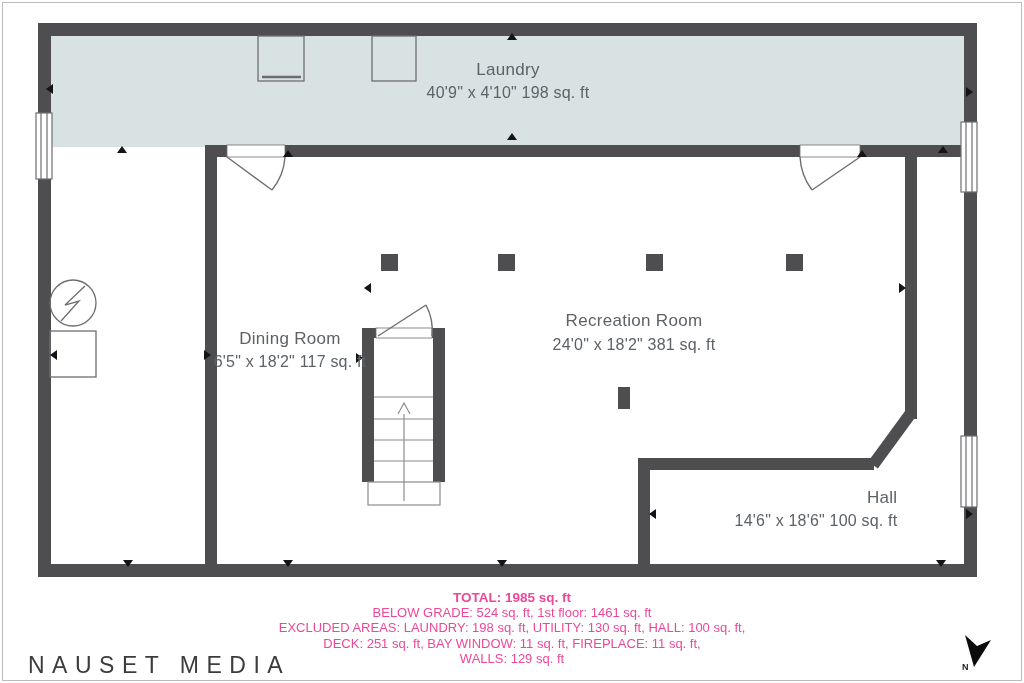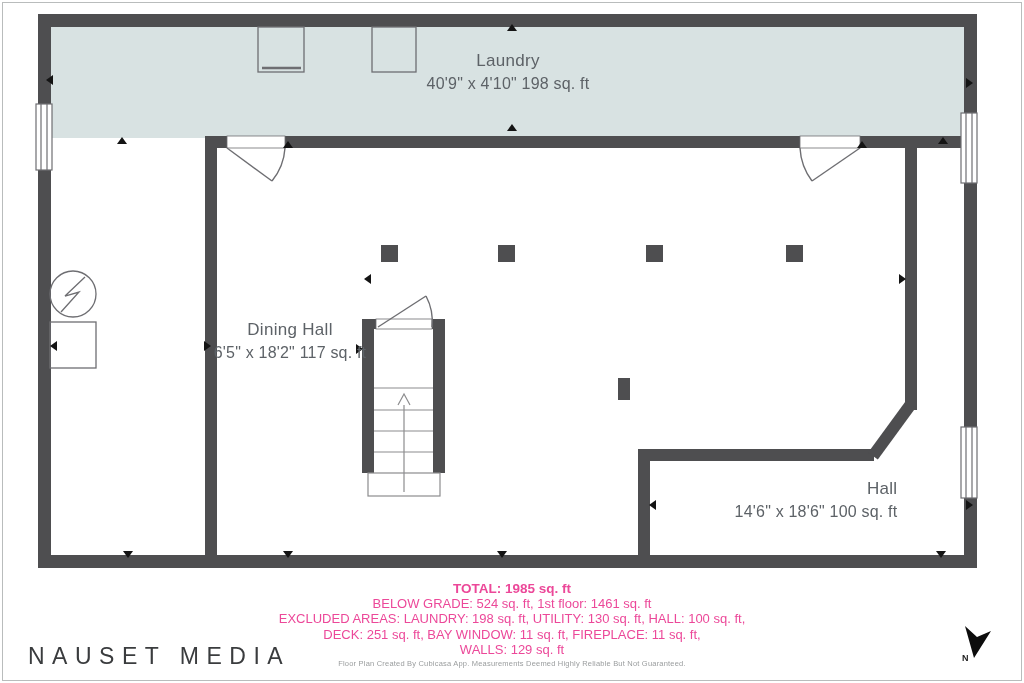"Laundry" .canvas { margin-top: none -> 9px }
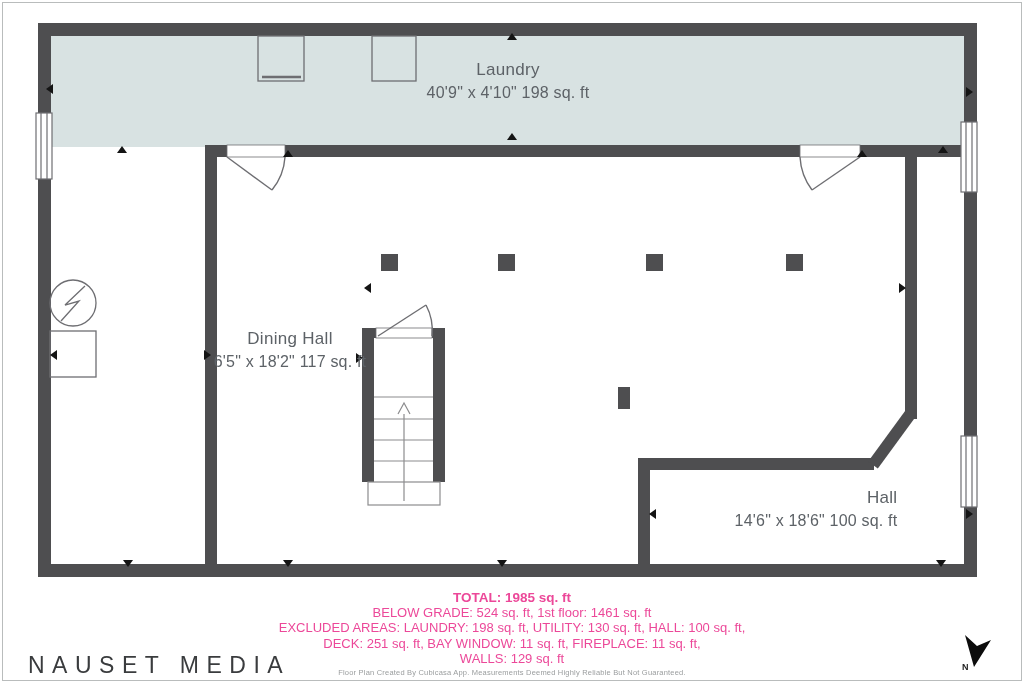"Recreation Room" div.room-label { html: none -> <div> <div>Recreation Room</div> <div>24'0" x 18'2" 381 sq. ft</div> </div> }
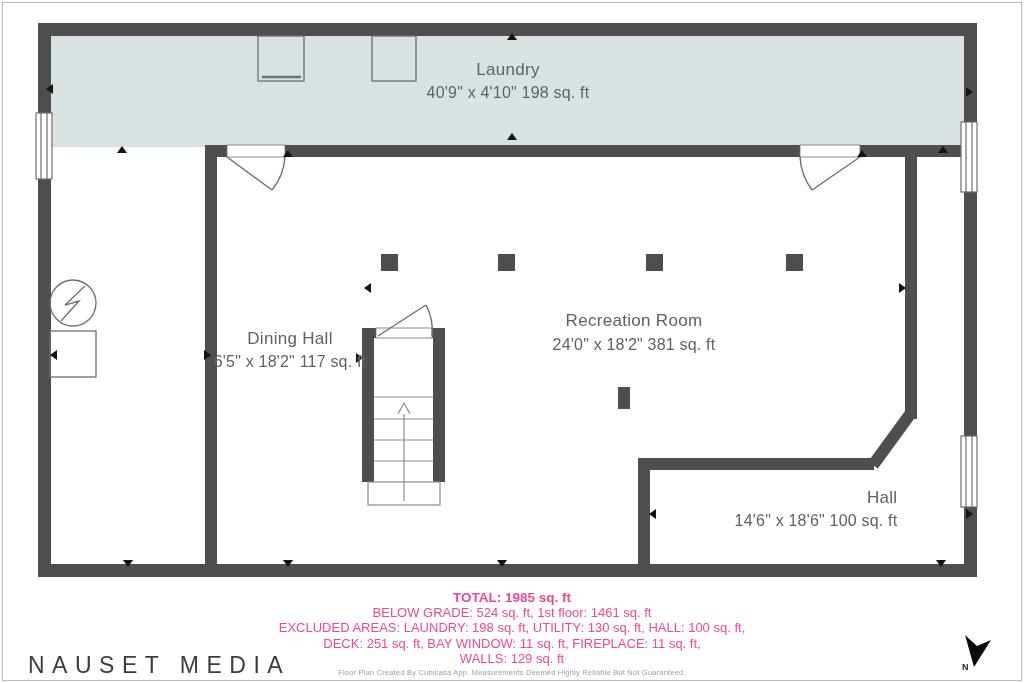"Dining Hall" div.room-name { text: Hall -> Room }
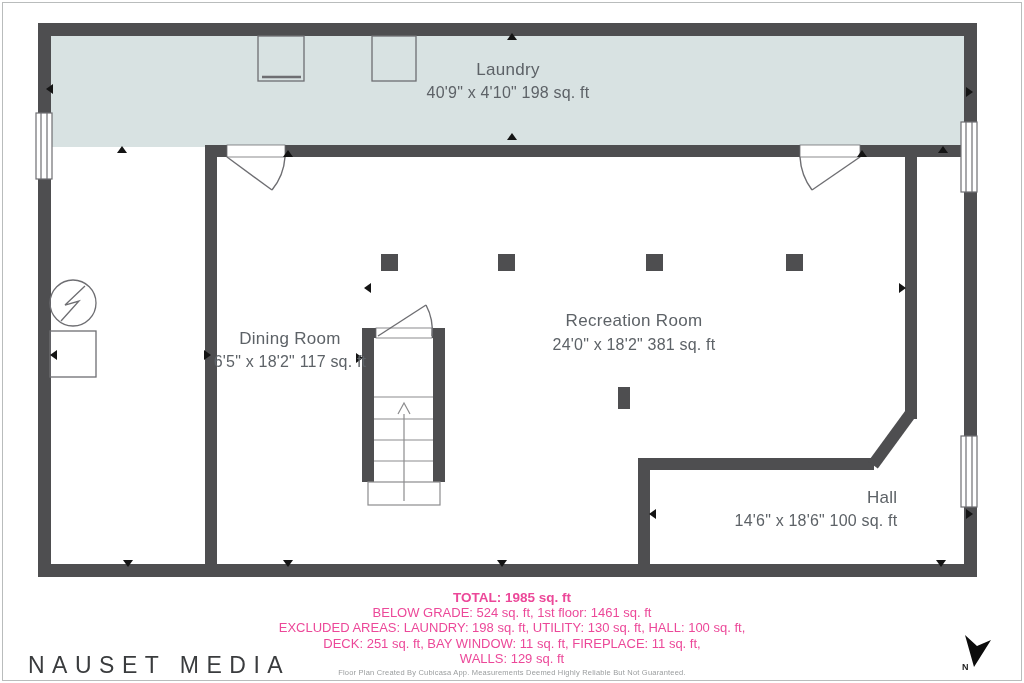"Floor Plan Created By Cubicasa" div.disclaimer { html: <div>Floor Plan Created By Cubicasa App. Measurements Deemed Highly Reliable But Not Guaranteed.</div> -> none }
